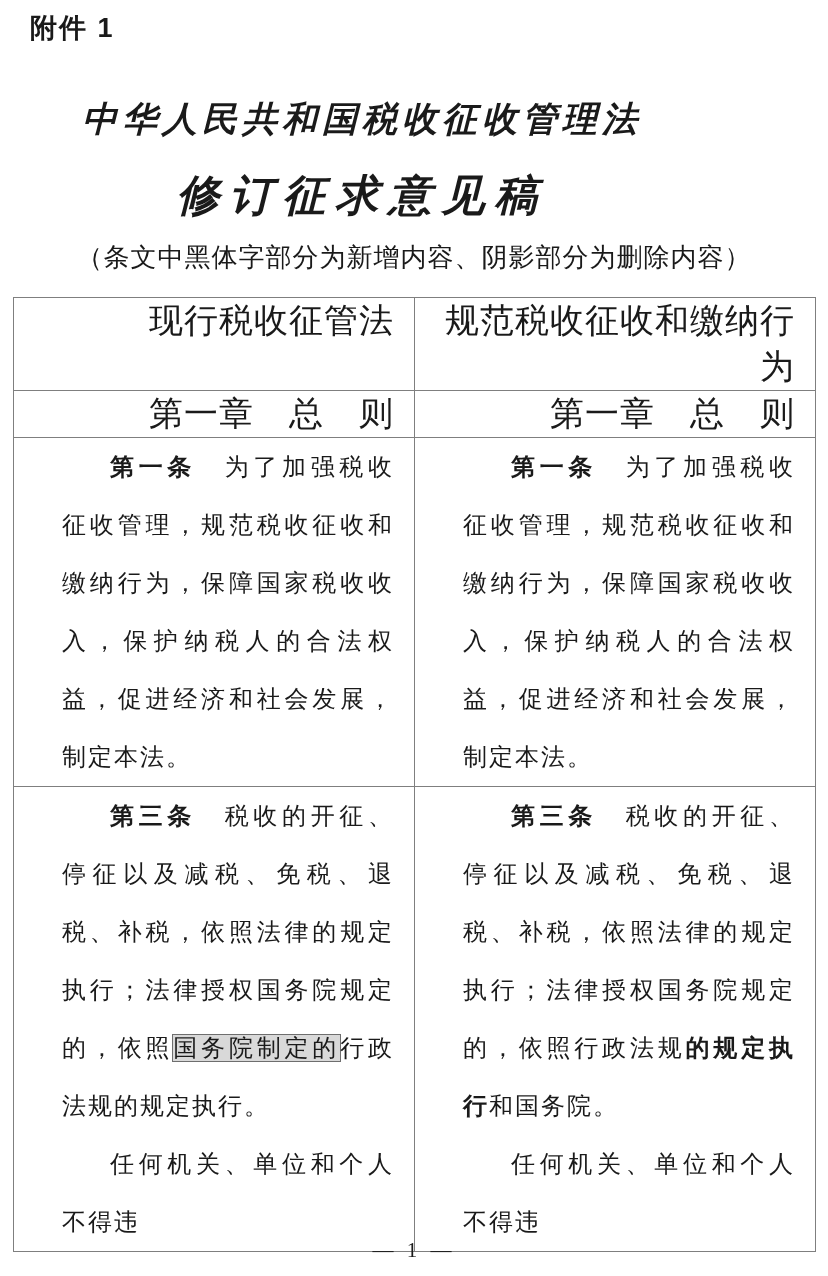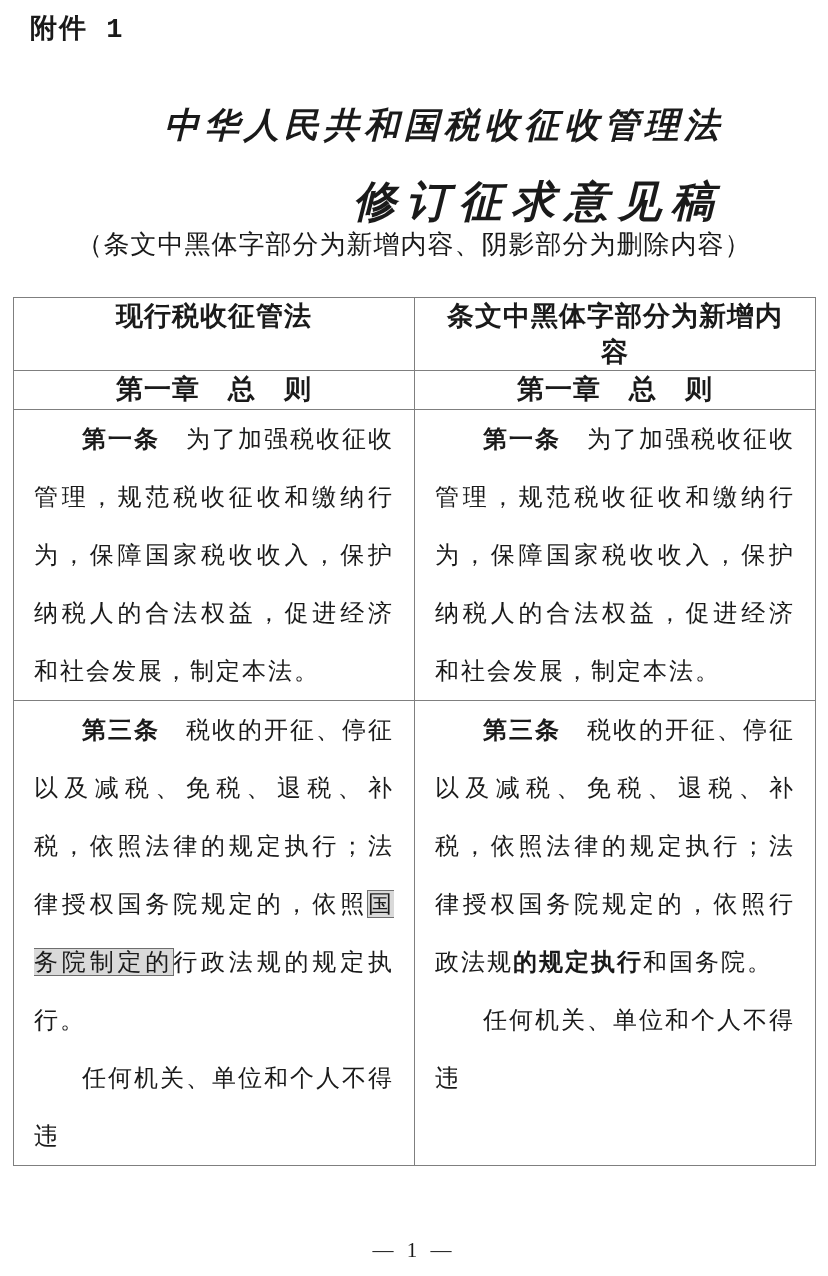"附件 1" .attachment { font-family: Liberation Mono, monospace -> Liberation Sans, sans-serif }
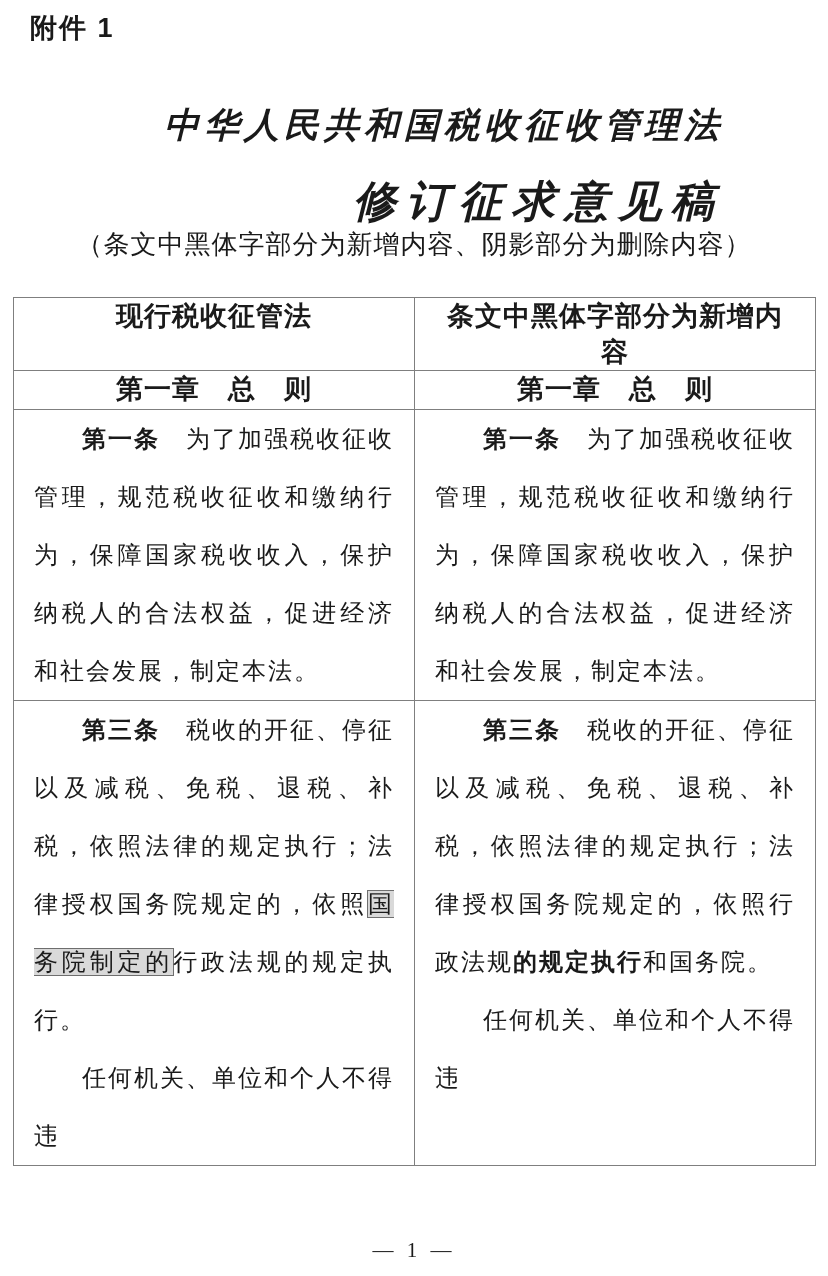"中华人民共和国税收征收管理法" .title-block { text-align: right -> center; top: 102px -> 96px }
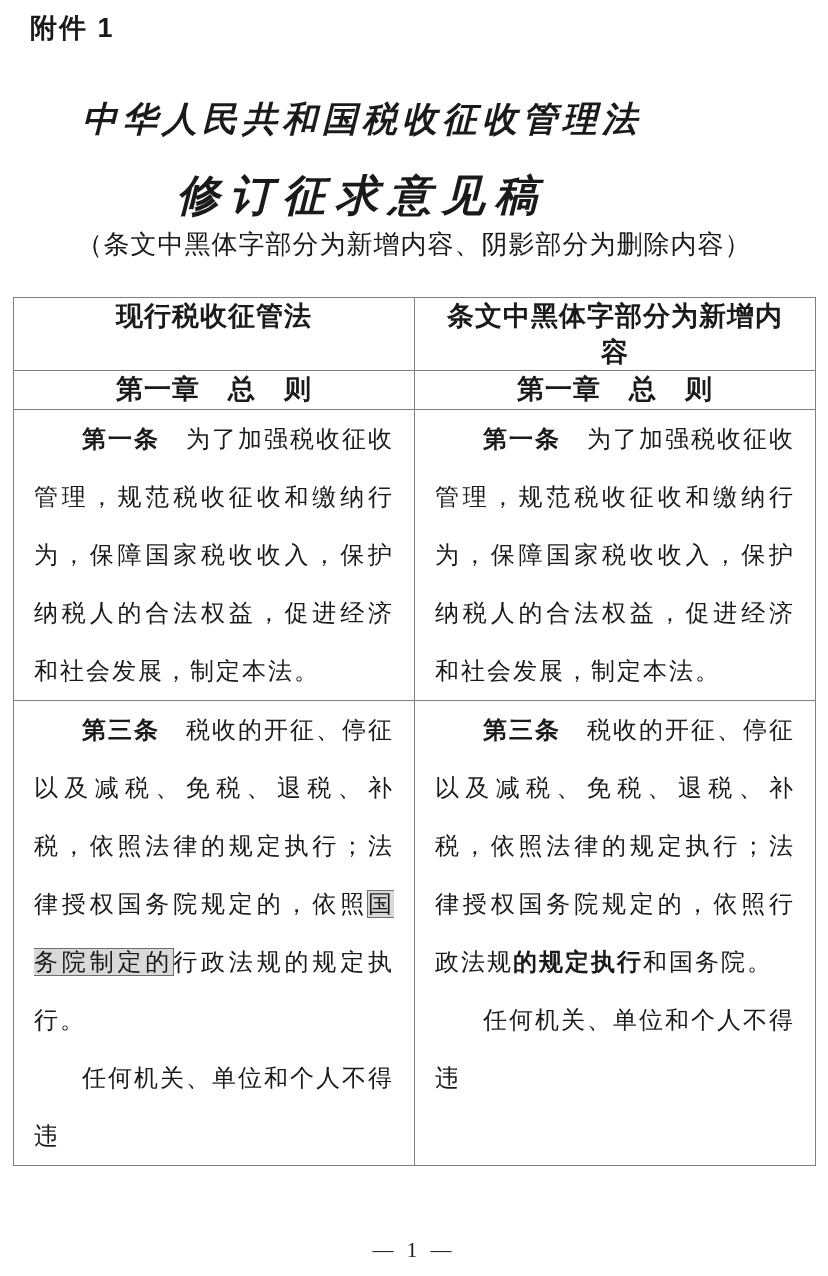"（条文中黑体字部分为新增内容、阴影部分为删除内容）" .subtitle { top: 227px -> 240px }
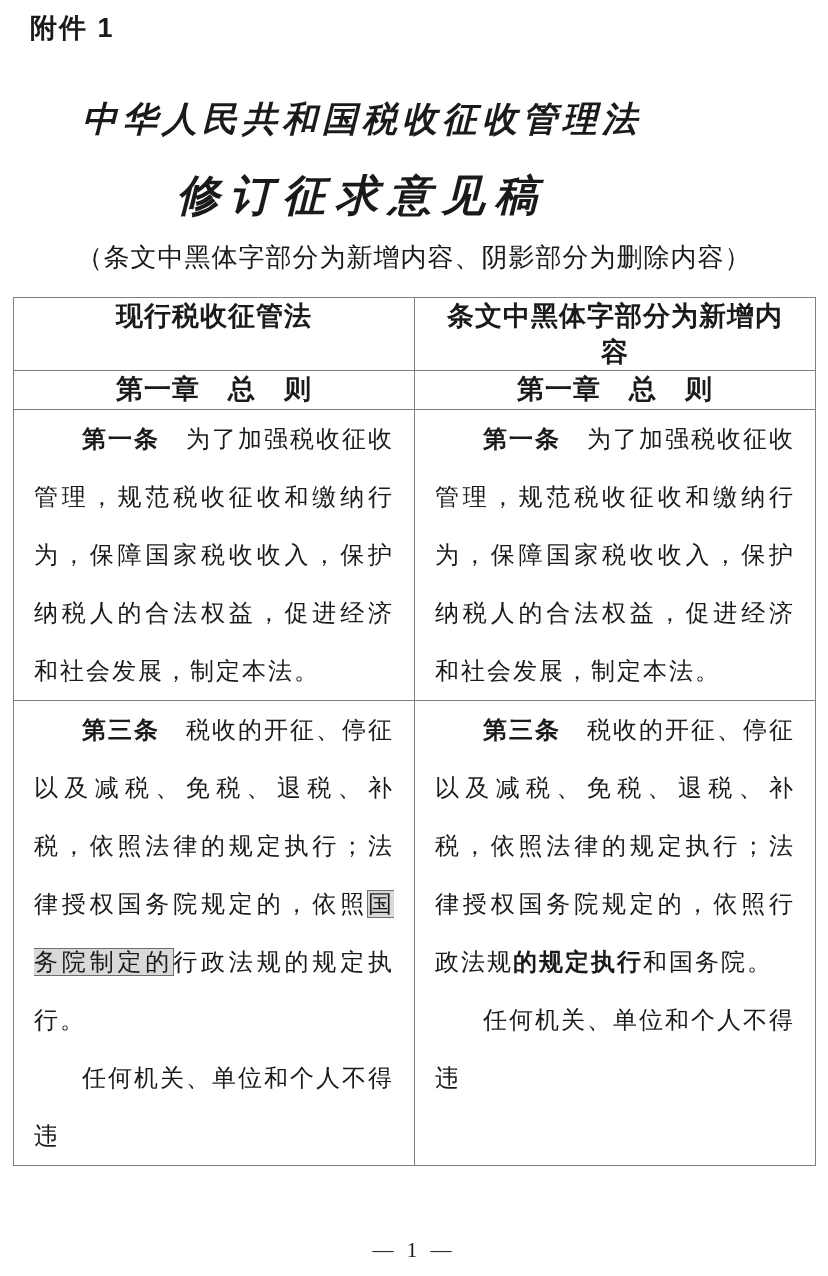"现行税收征管法" td.head, td.chapter { font-size: 27px -> 34px; font-weight: bold -> normal; text-align: center -> right }
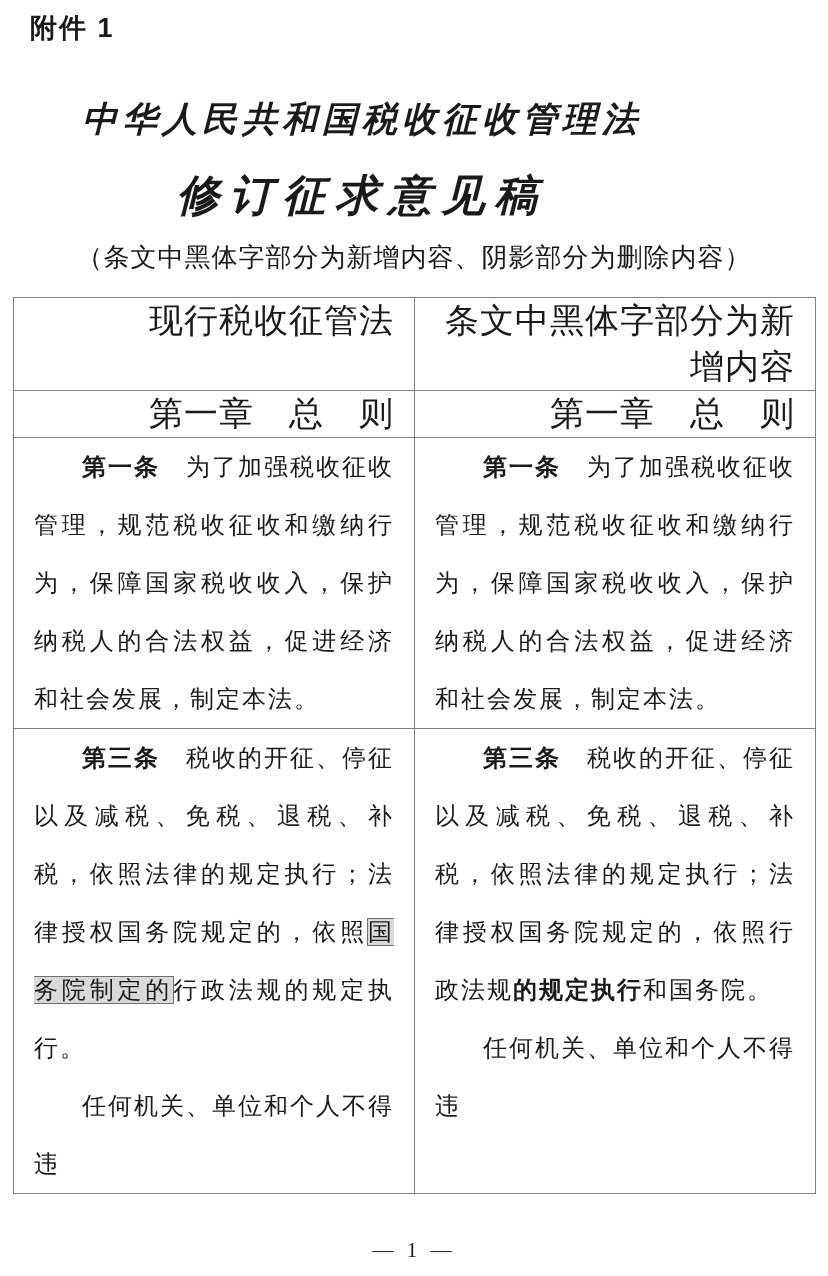"条文中黑体字部分为新增内容" td.head { text: 条文中黑体字部分为新增内容 -> 规范税收征收和缴纳行为 }
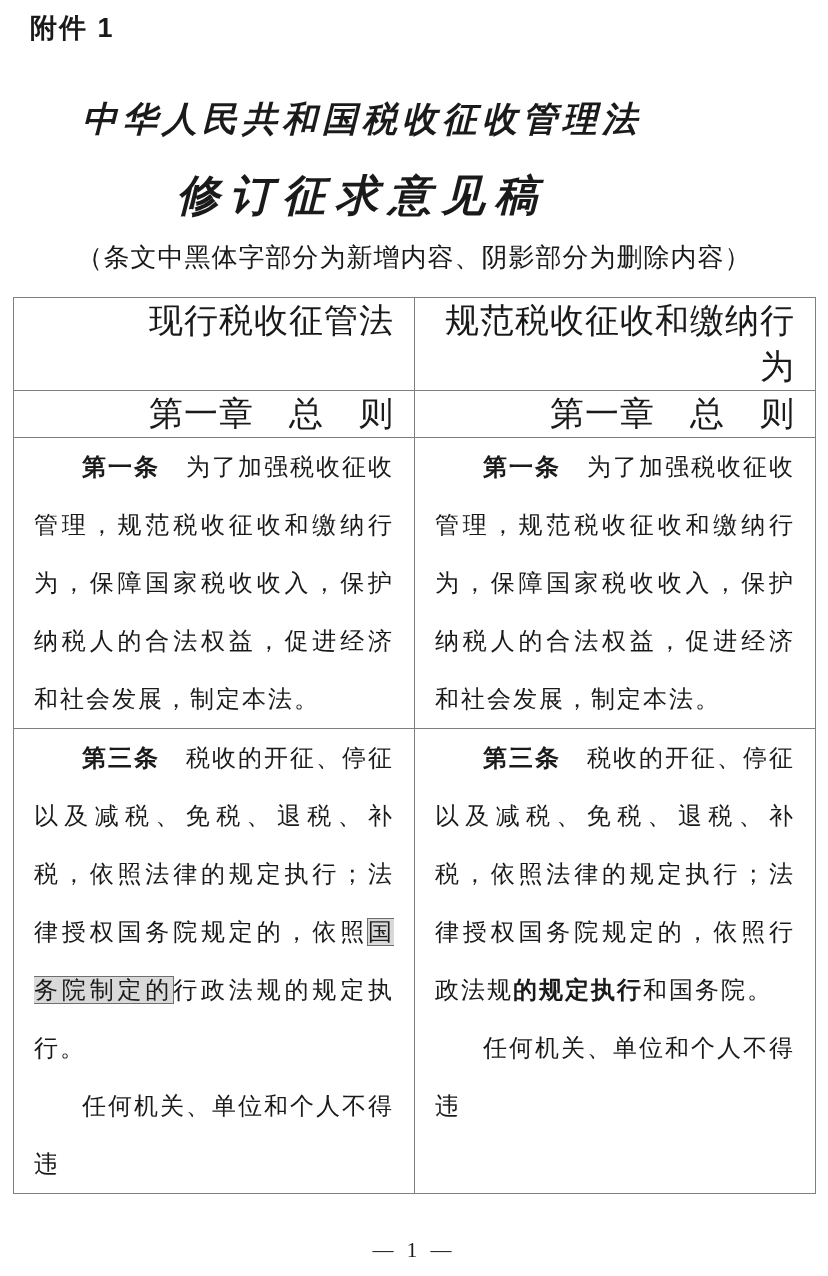"第一条" .para { margin-left: none -> 28px }
